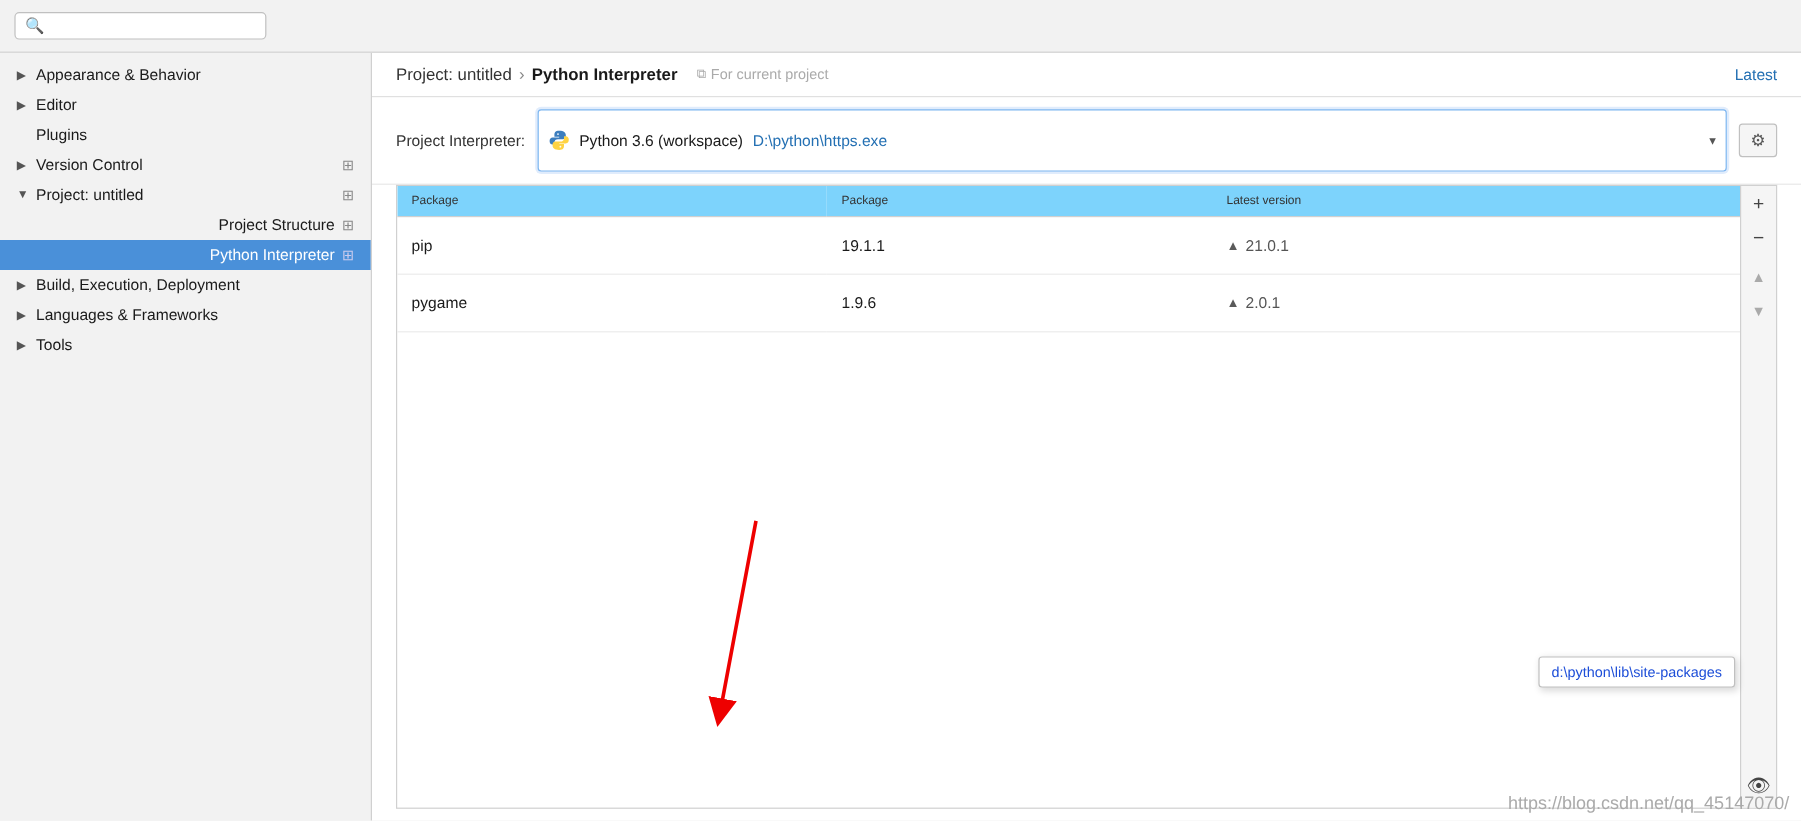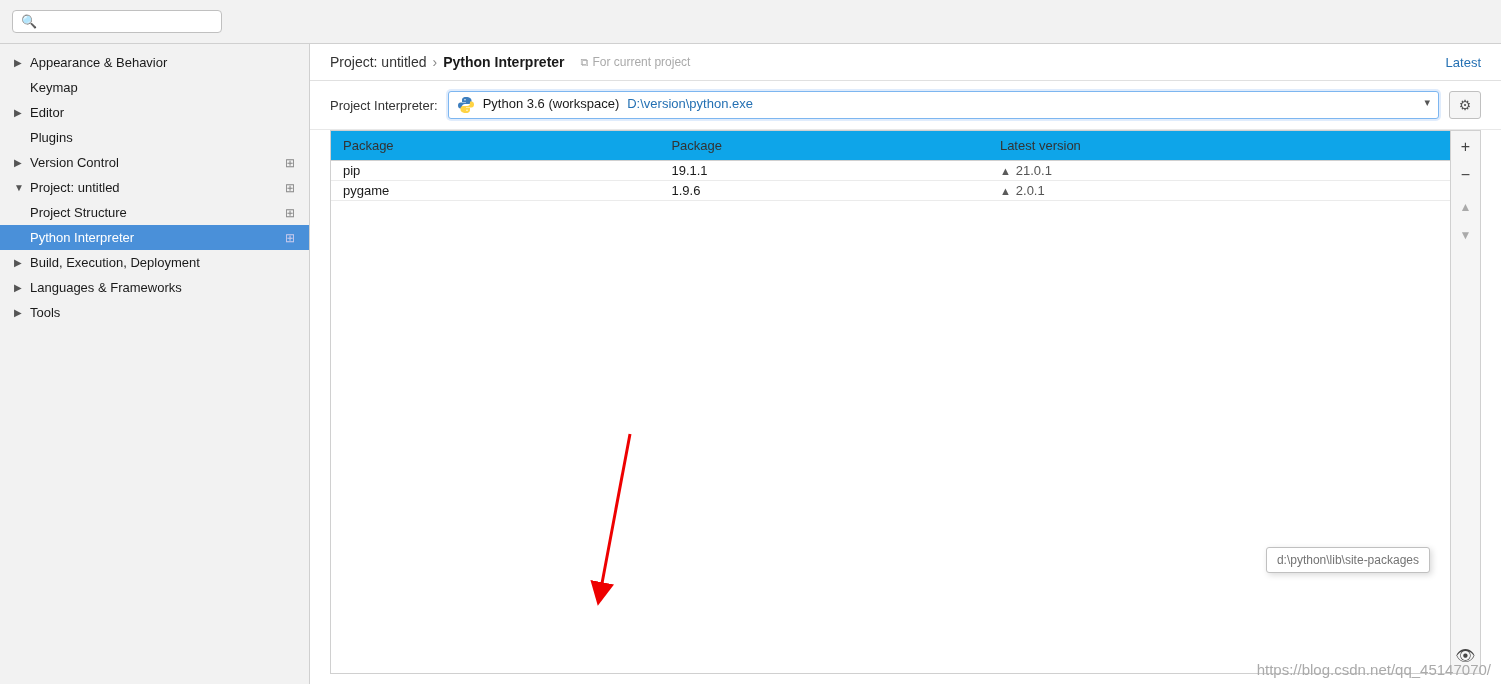"Keymap" div.sidebar-item { html: <div> <span></span> <span>Keymap</span> </div> -> none }
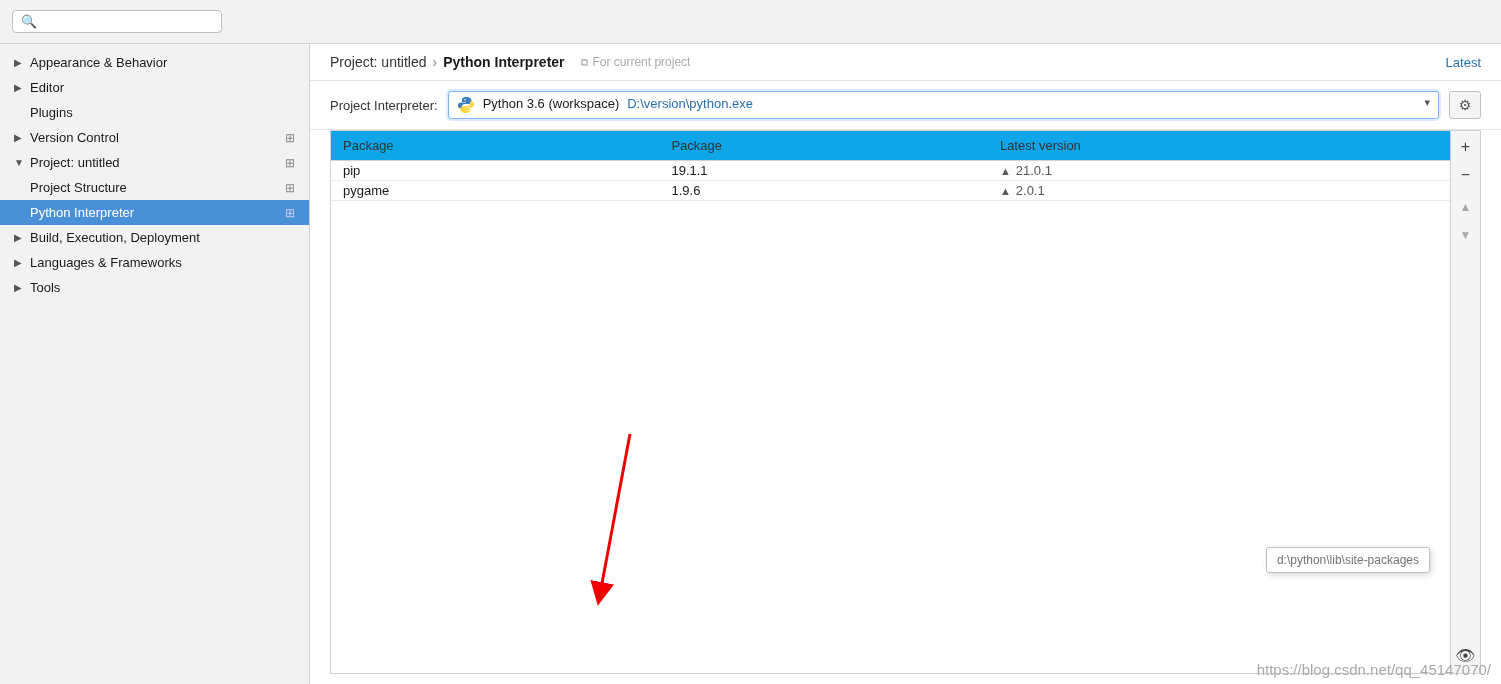"Python 3.6 (workspace)" .interpreter-select { align-items: flex-start -> center; padding: 4px 8px -> 16px 8px }
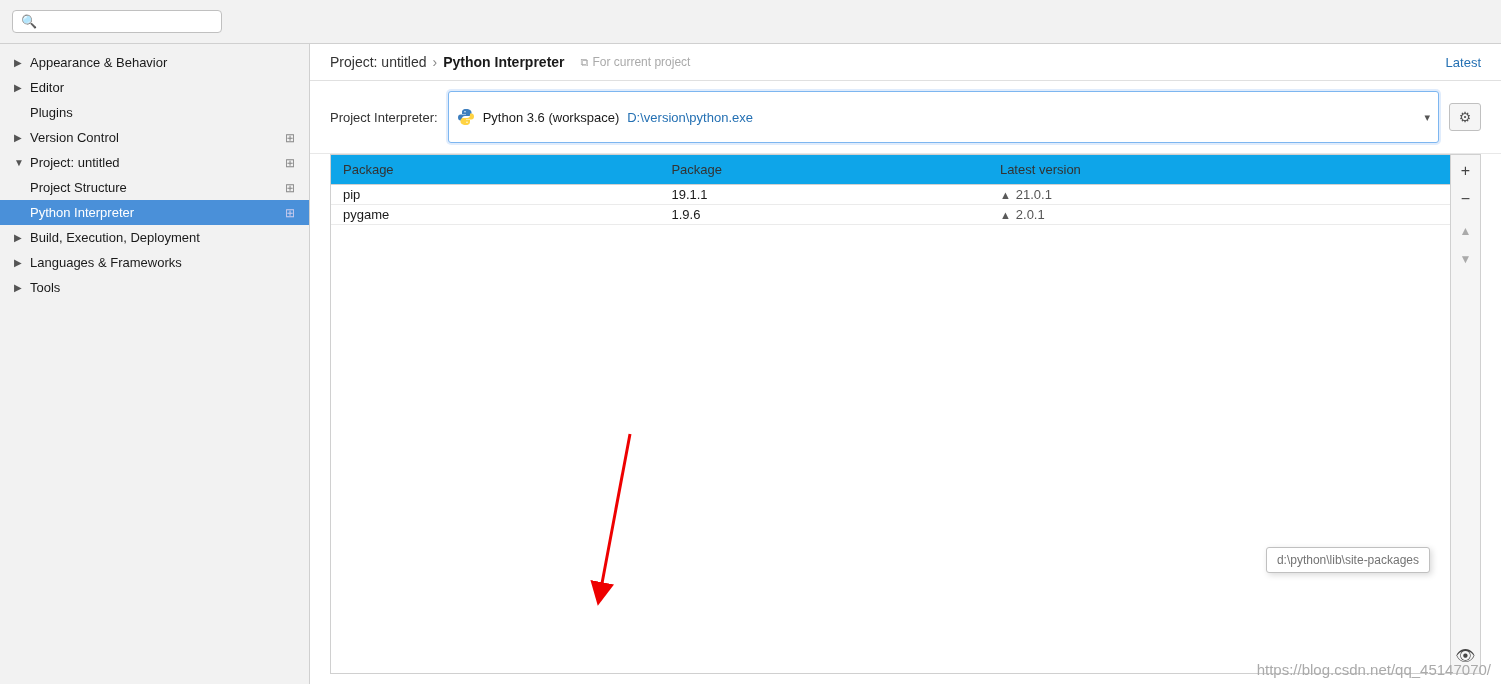"D:\version\python.exe" span.interpreter-path { text: version\python.exe -> python\https.exe }
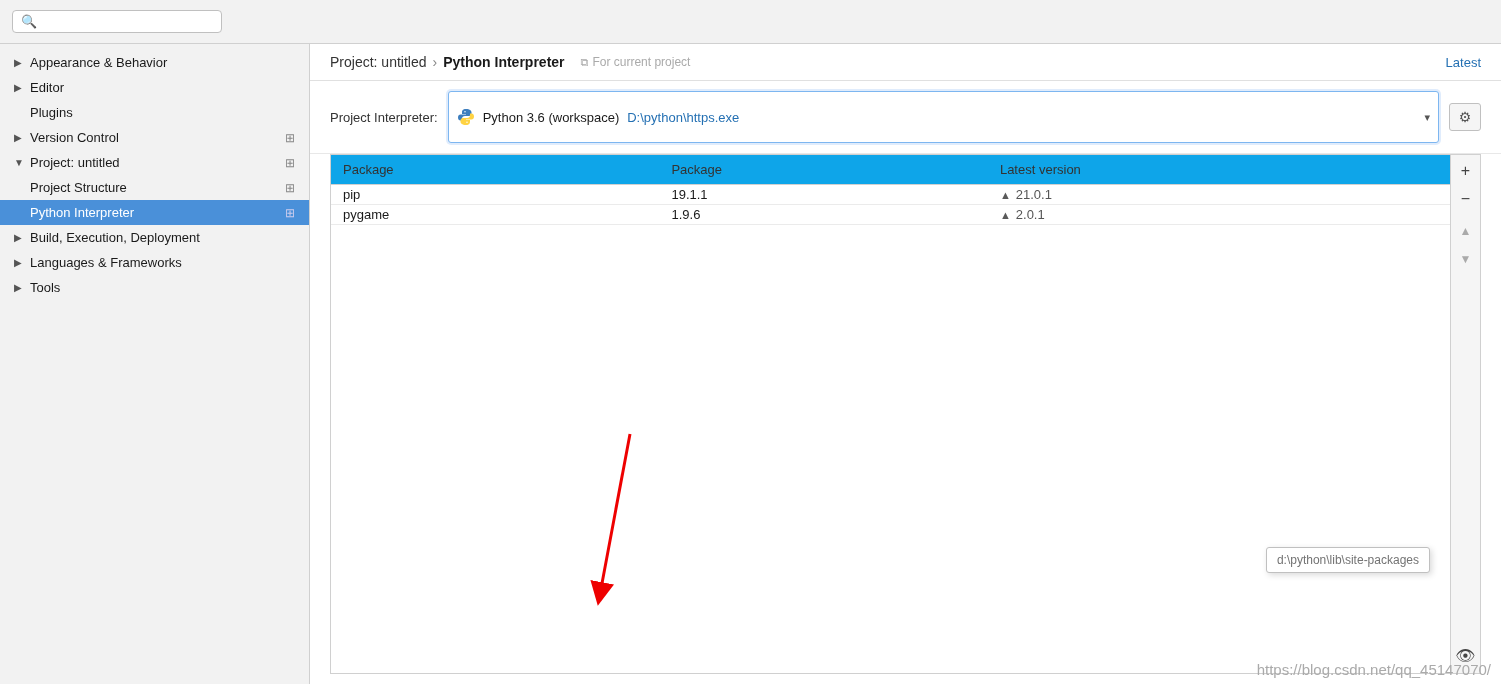"Package" thead th { background: #0ea5e9 -> #7dd3fc; font-size: 13px -> 10px }
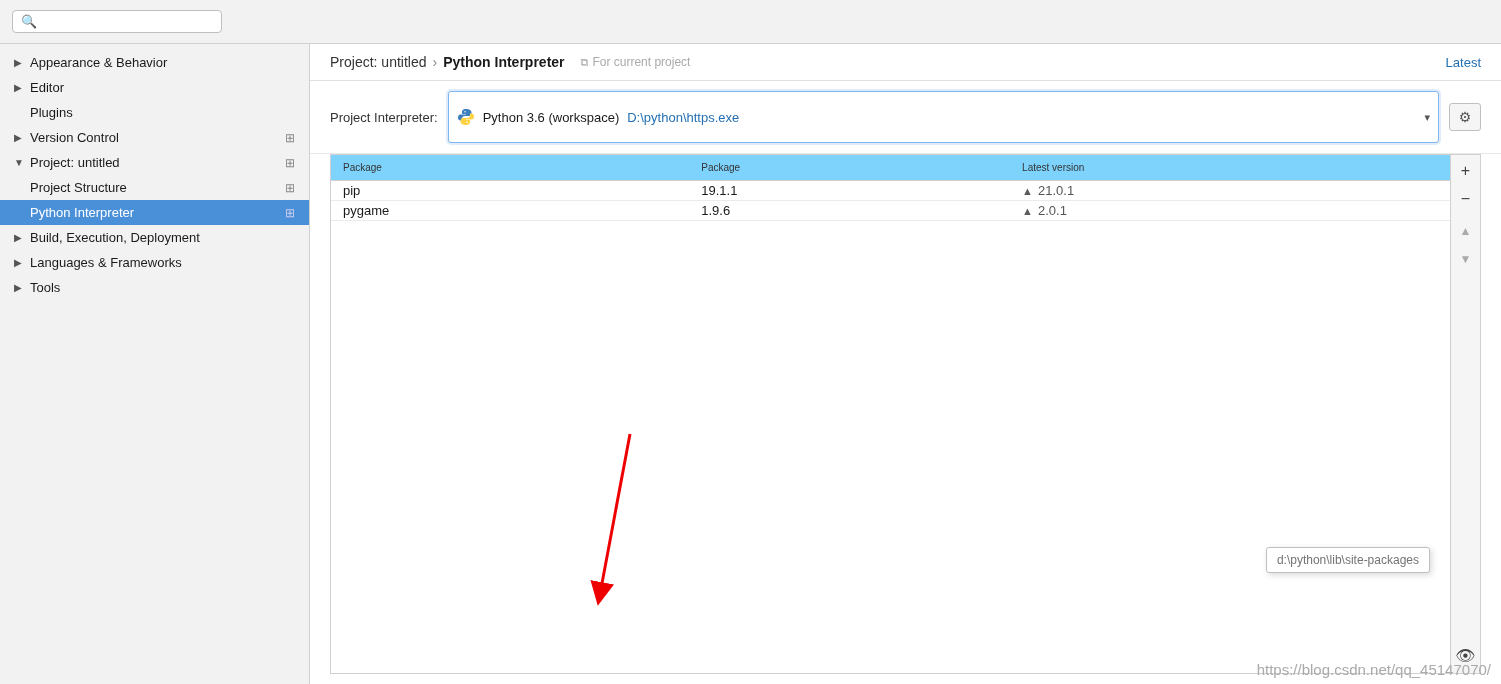"Project Structure" .sidebar-item.indented { text-align: none -> right }
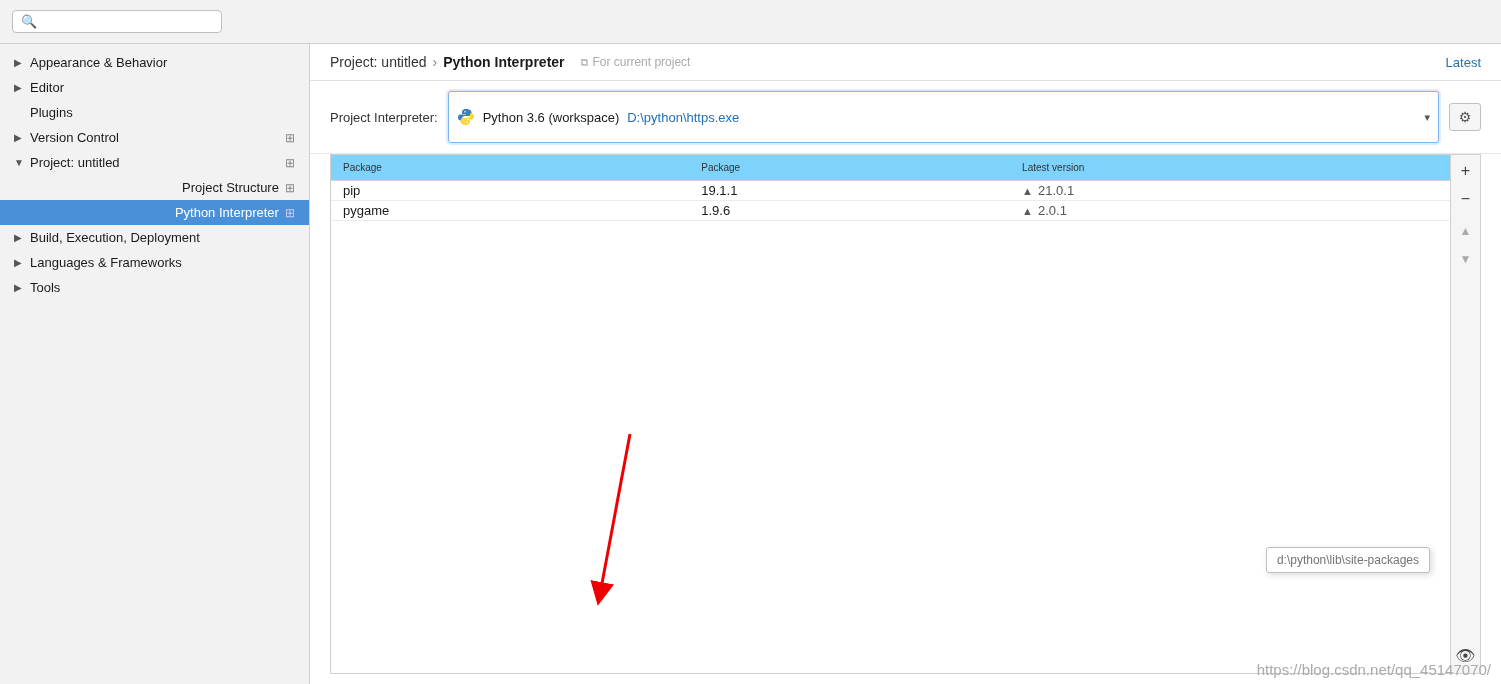"pip" tbody td { padding: 2px 12px -> 16px 12px }
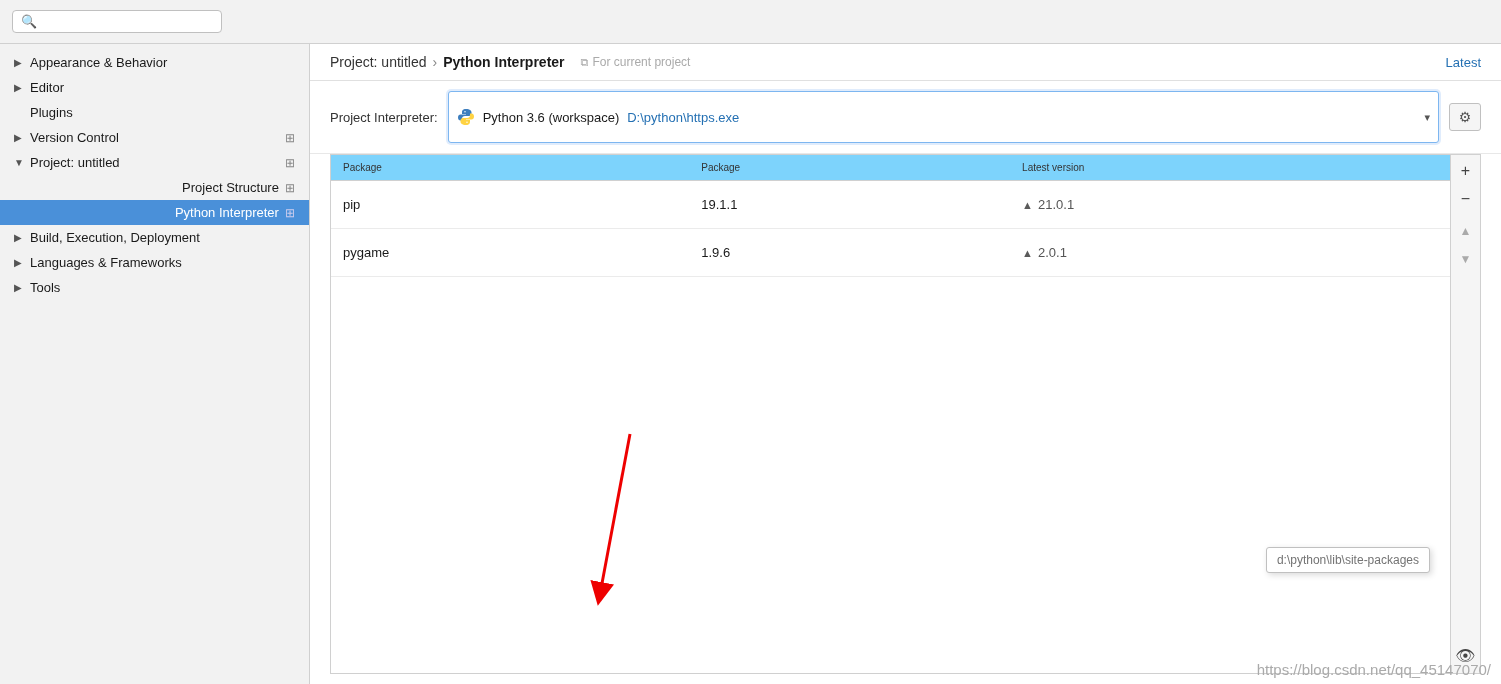"d:\python\lib\site-packages" .tooltip-popup { color: #737373 -> #1d4ed8; right: 50px -> 34px }
